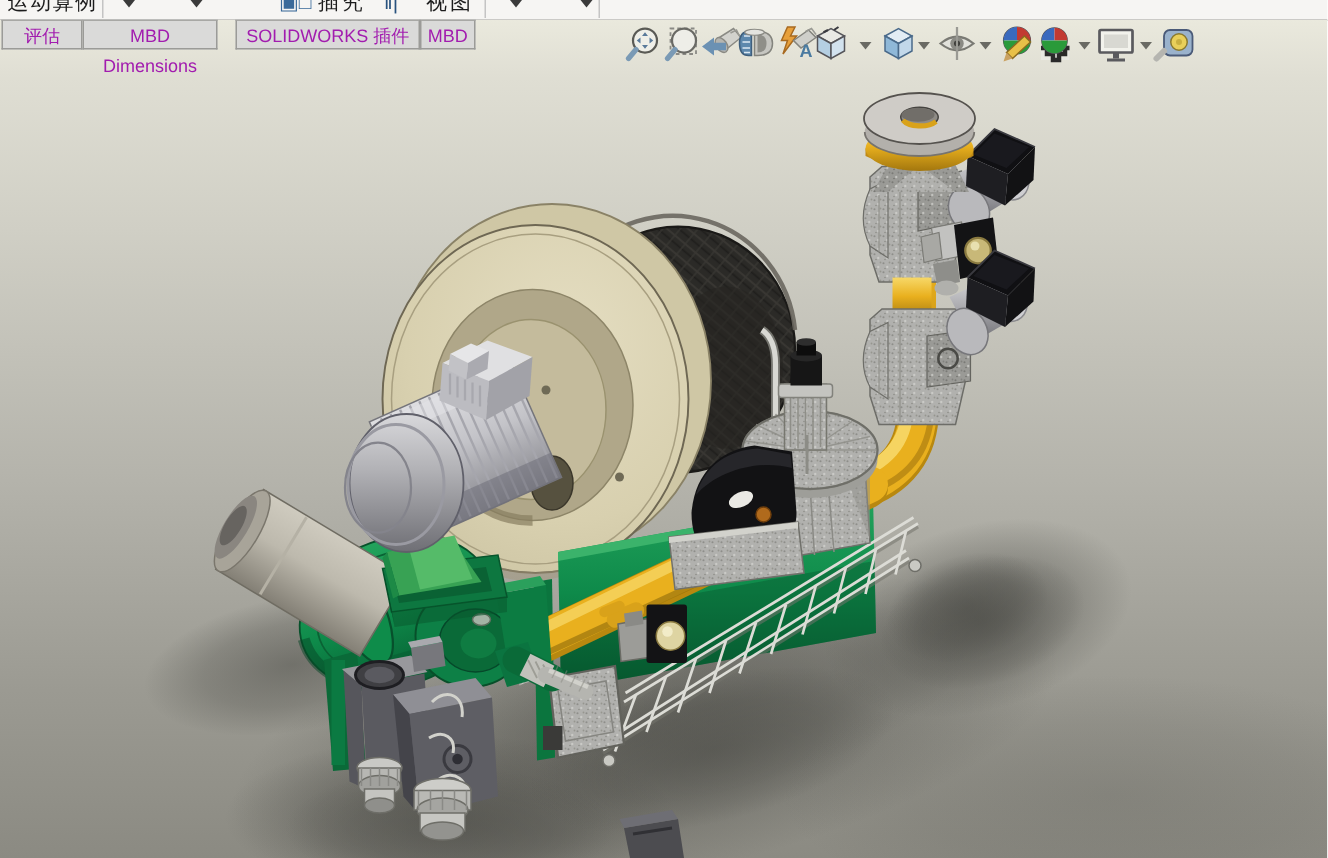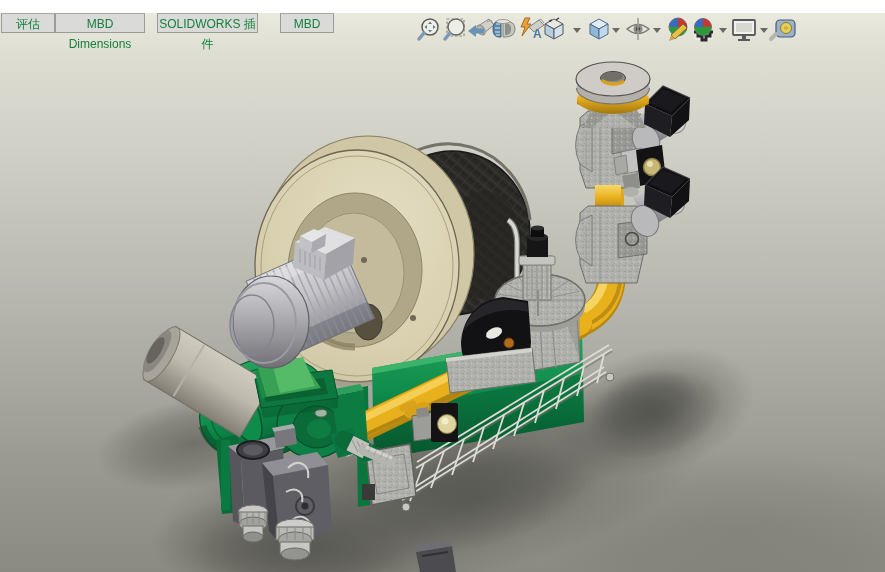"运动算例" div { html: none -> <div> <div>运动算例</div> <div></div> <div></div> <div></div> <div>▣□</div> <div>插究</div> <div>‖|</div> <div>视图</div> <div></div> <div></div> <div></div> <div></div> </div> }
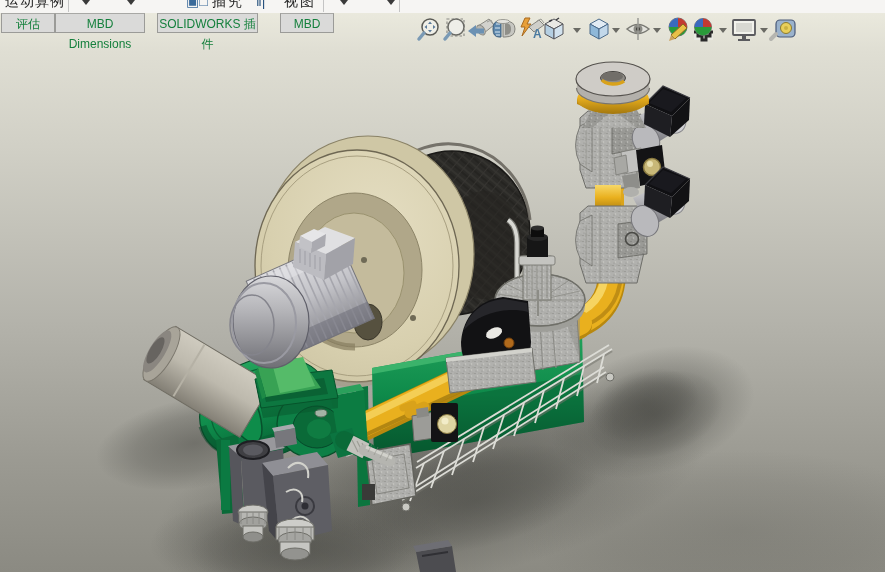"评估" .tab { color: #15803d -> #a21caf }
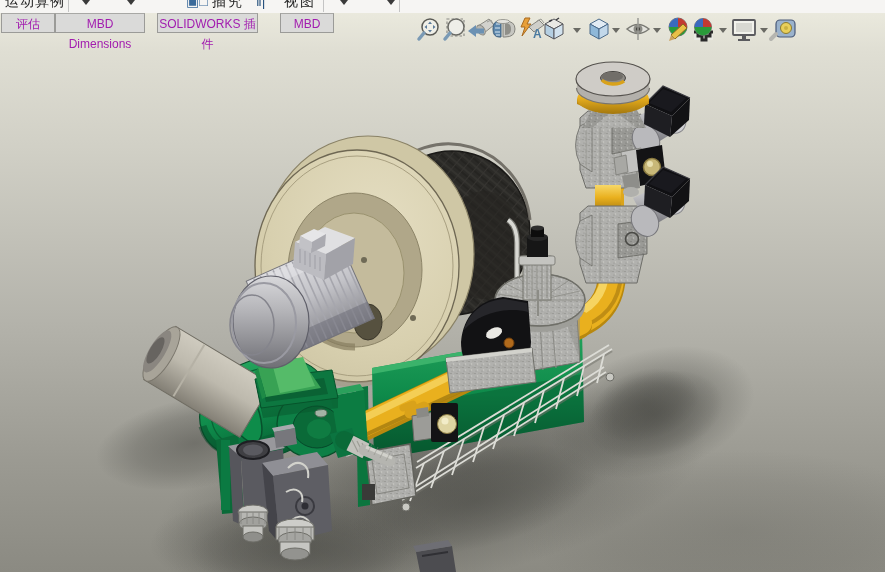"SOLIDWORKS 插件" div.tab { width: 101px -> 123px }
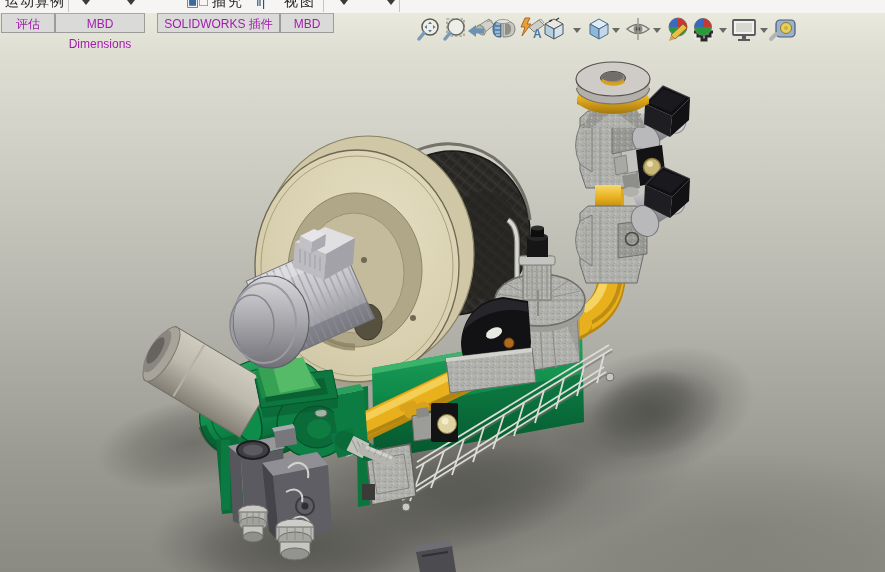"MBD" div.tab { width: 54px -> 37px }
